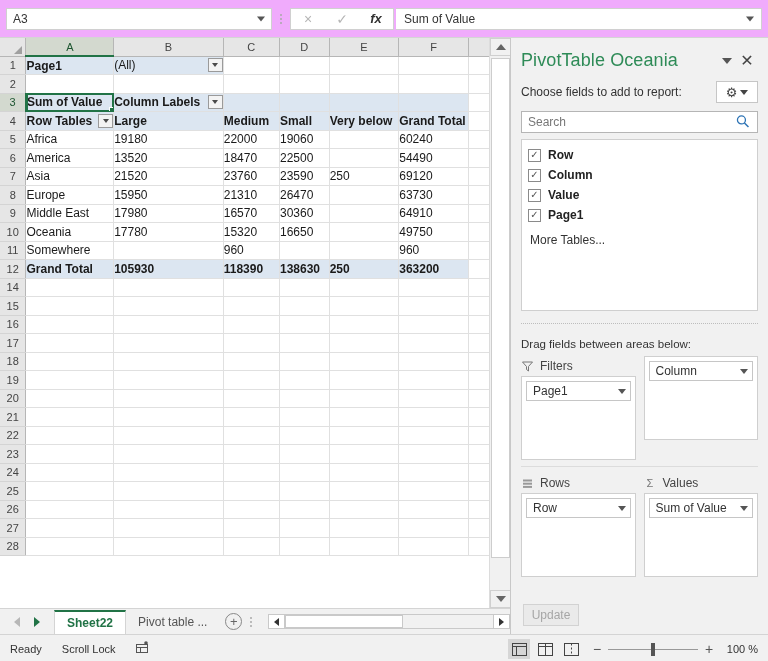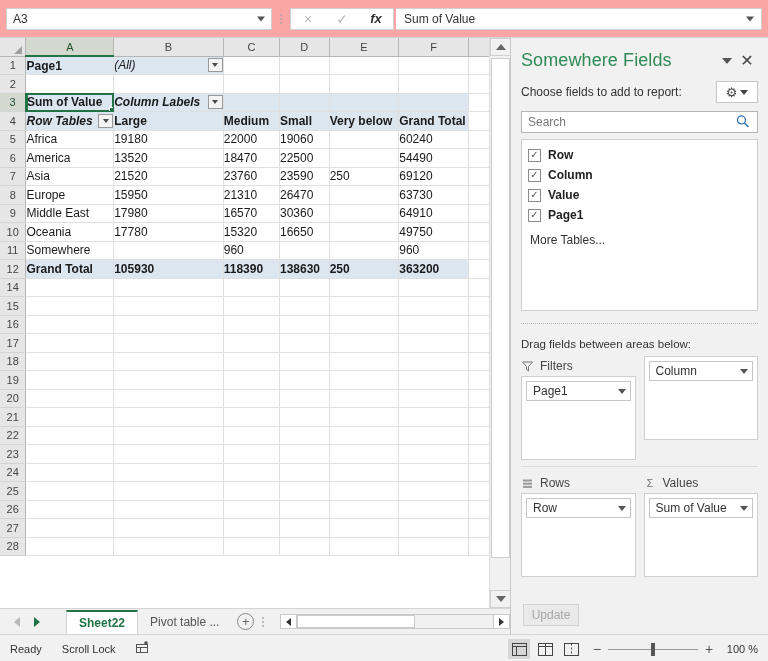"A3" .formula-bar { background: #fca5a5 -> #f0abfc }
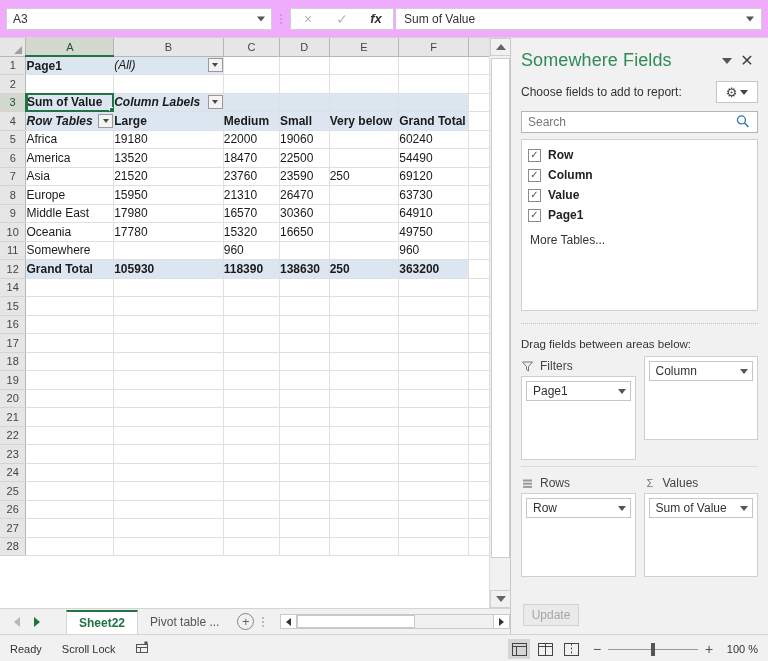"(All)" .cellflex { font-style: italic -> none }
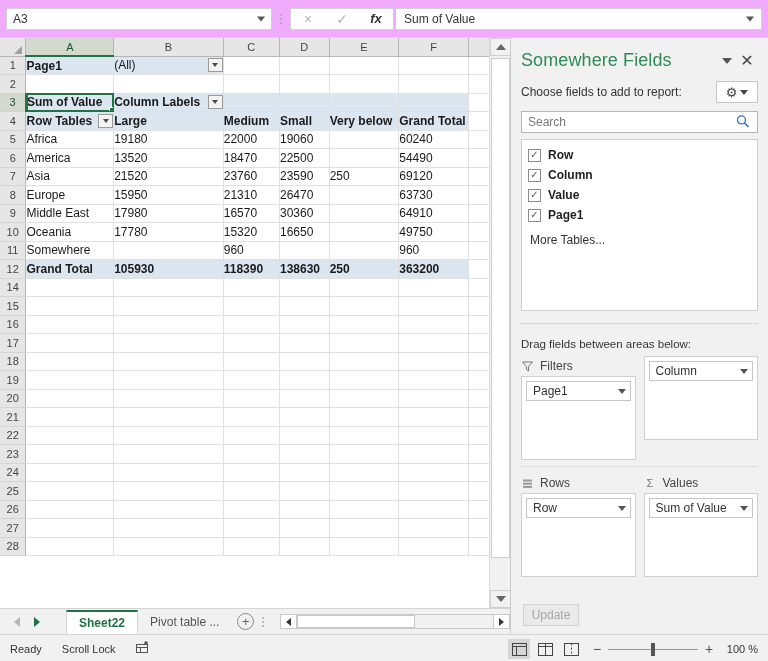"Somewhere Fields" div.panel-title { text: Somewhere Fields -> PivotTable Oceania }
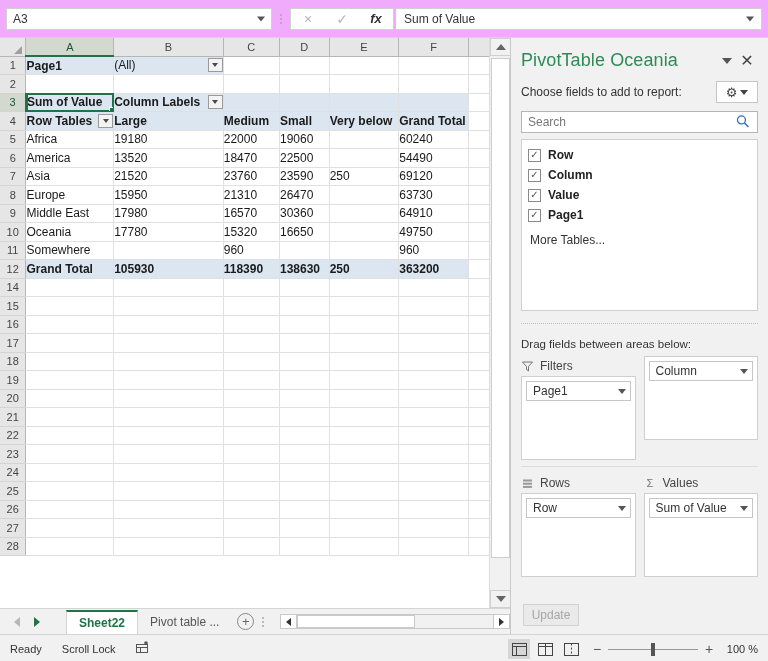"Sheet22" .sheet-tab.active { margin-left: 12px -> none }
